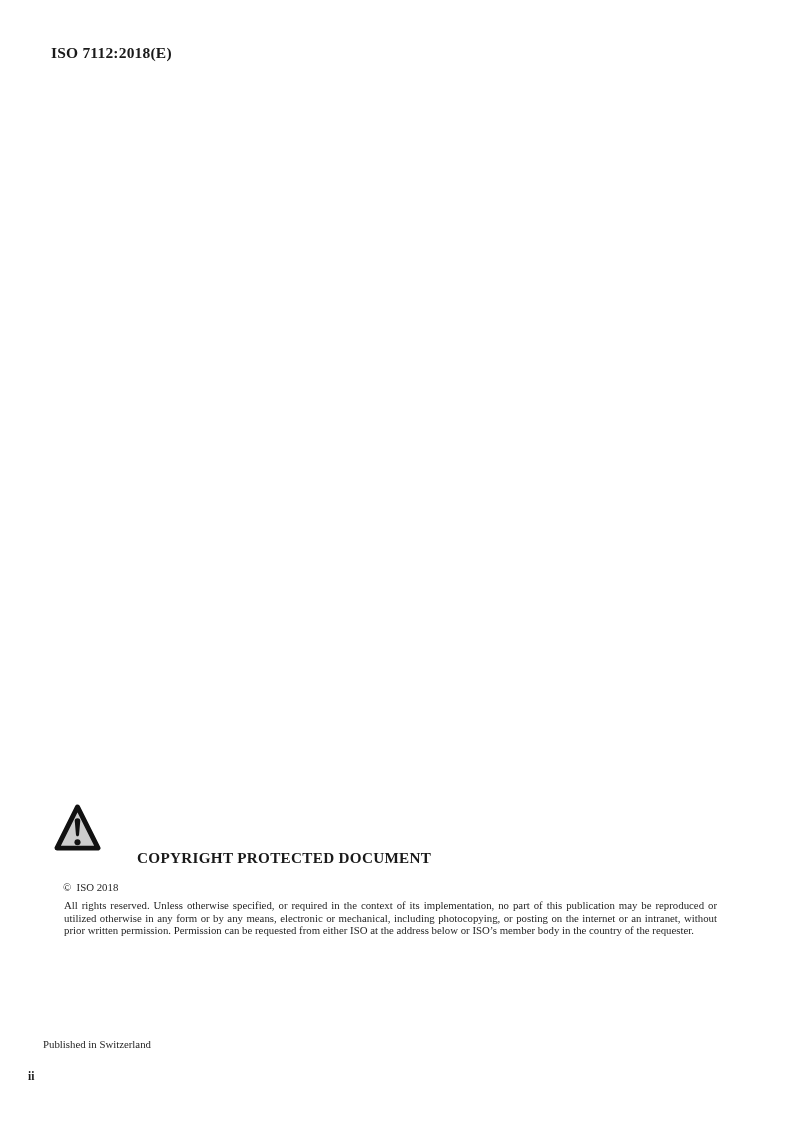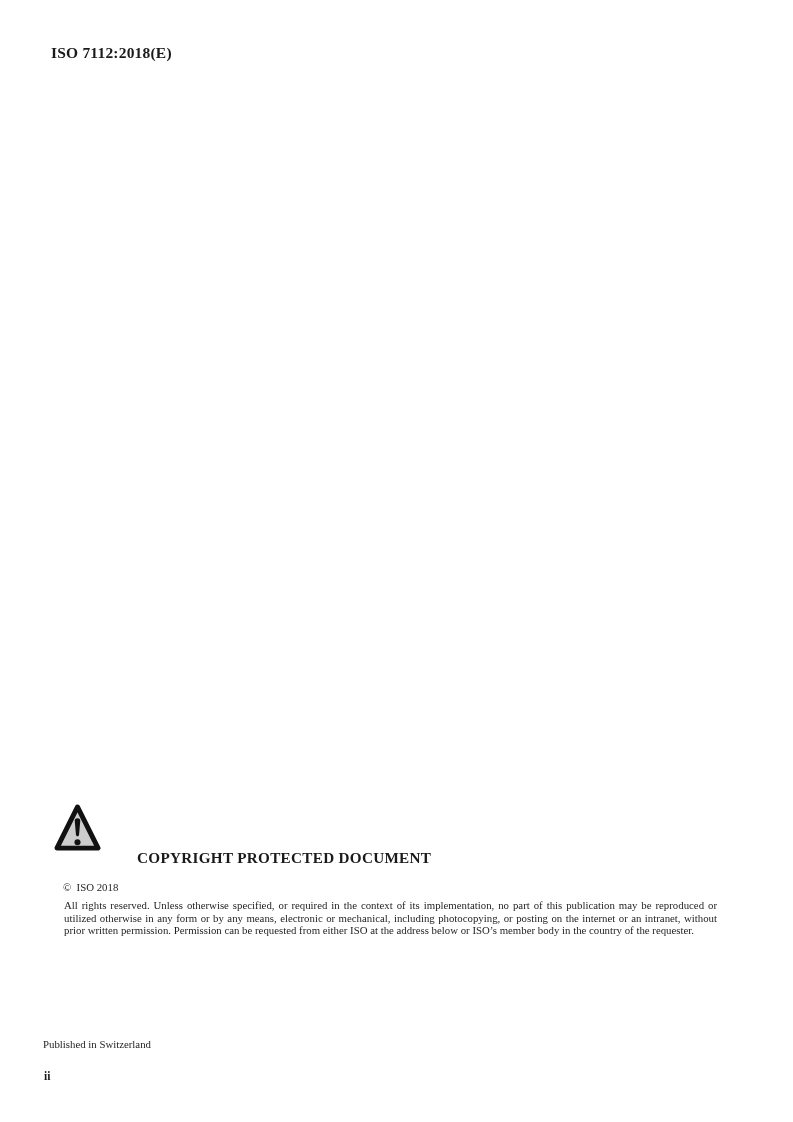"ii" .footer-page-number { left: 44px -> 28px }
